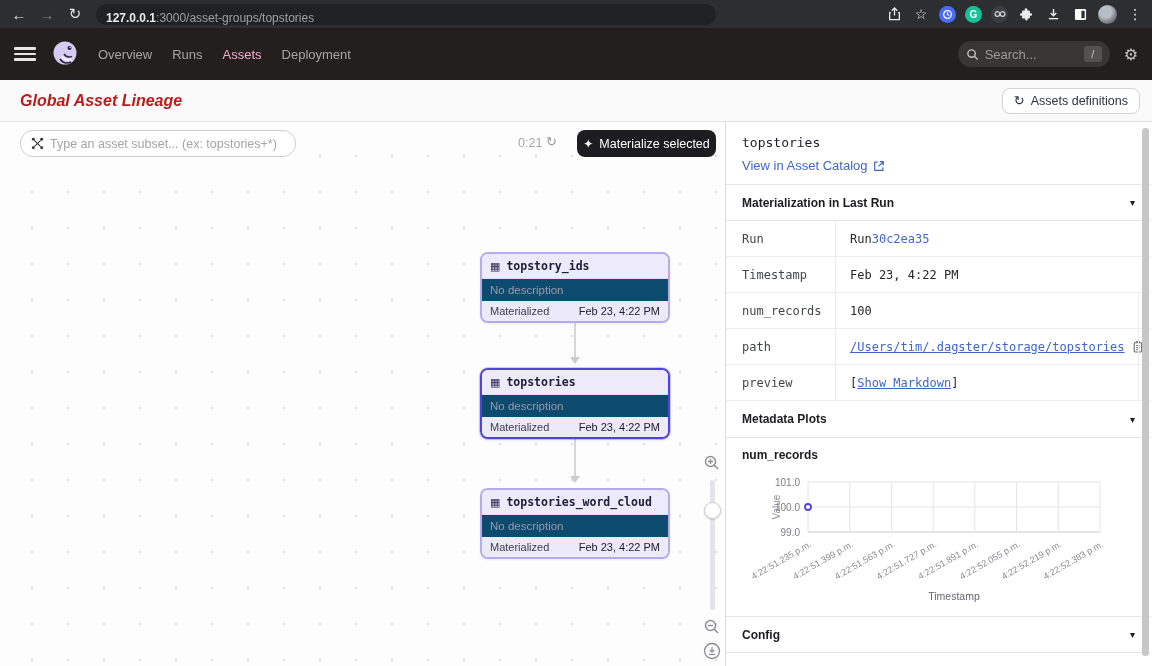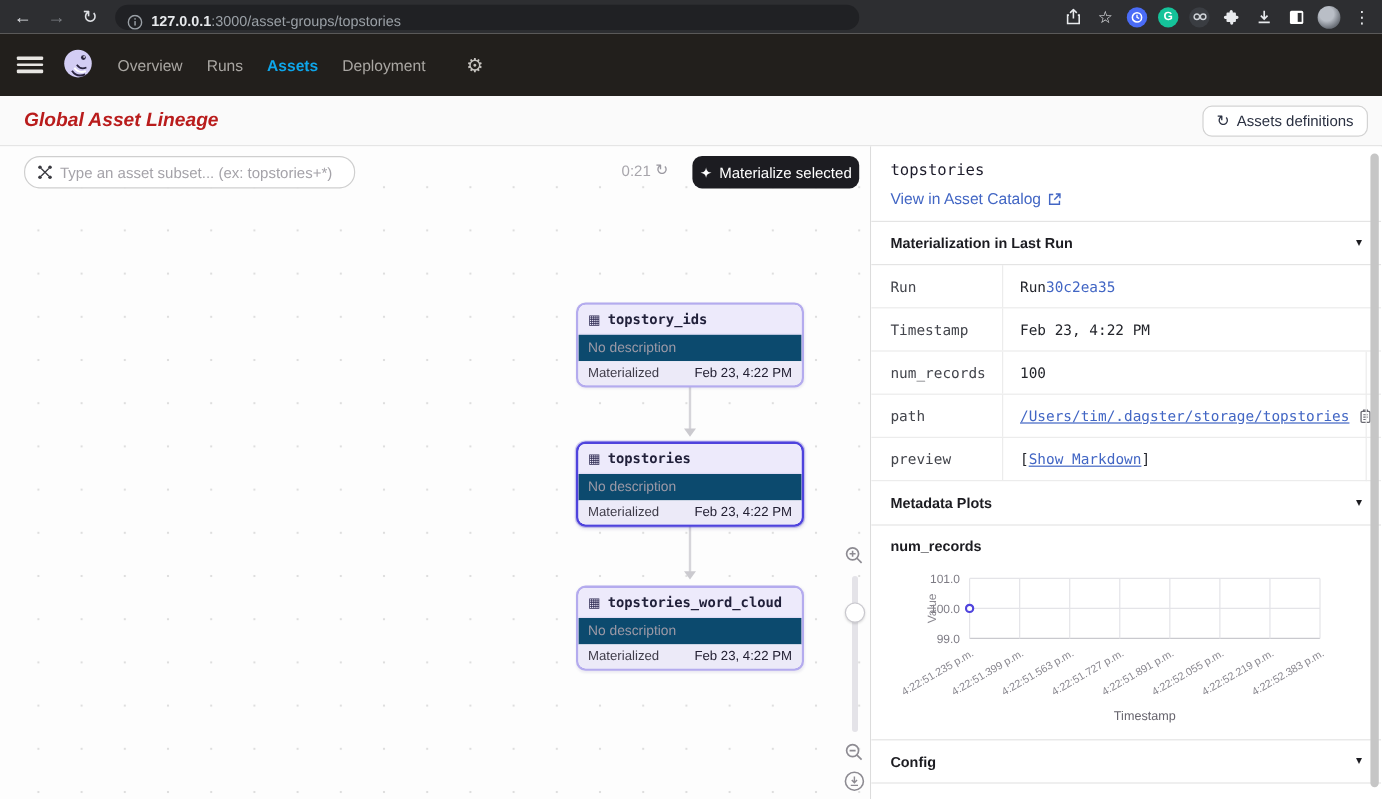"127.0.0.1:3000/asset-groups/topstories" .urlpill { align-items: flex-end -> flex-start; flex-direction: none -> column }
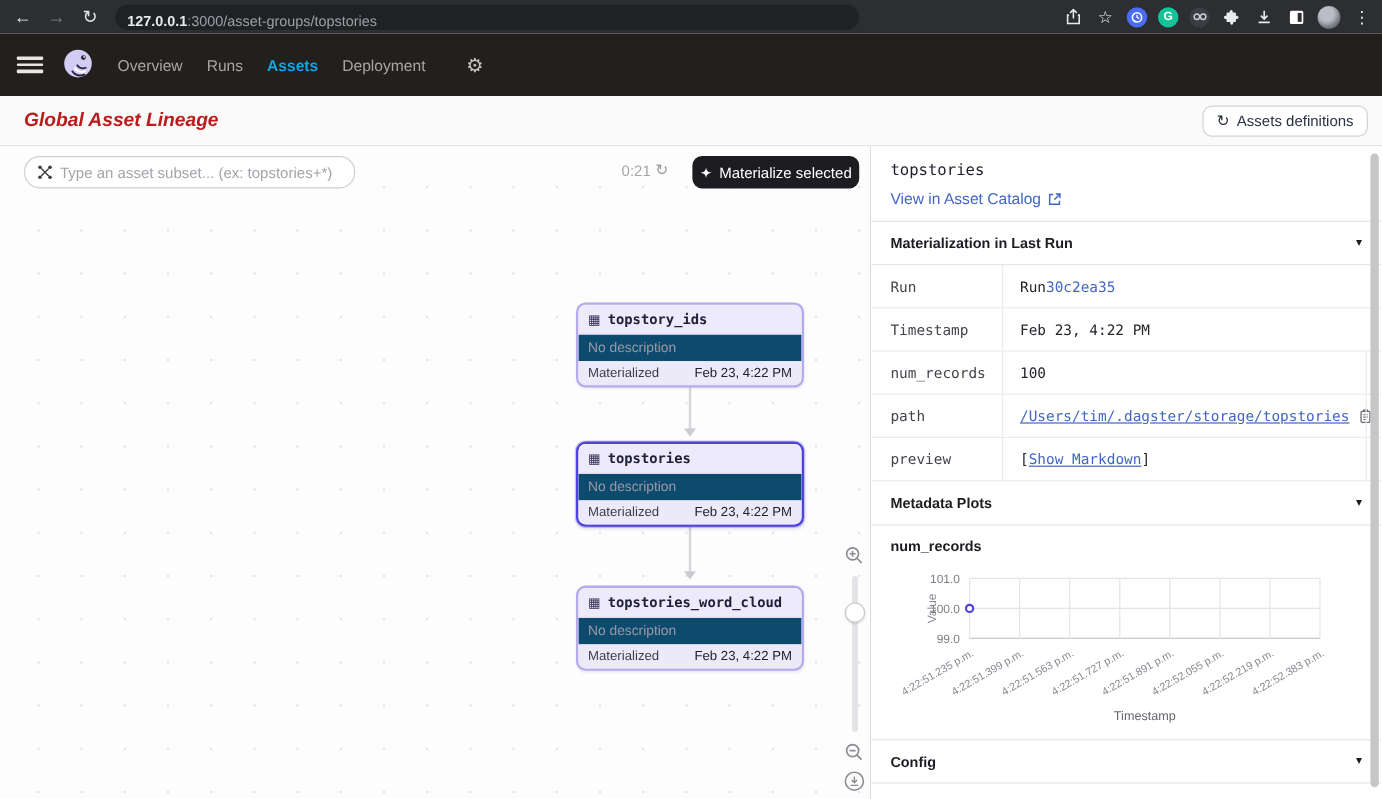"Assets" .dgnav .navitem.active { color: #0ea5e9 -> #f9a8d4; font-weight: bold -> normal }
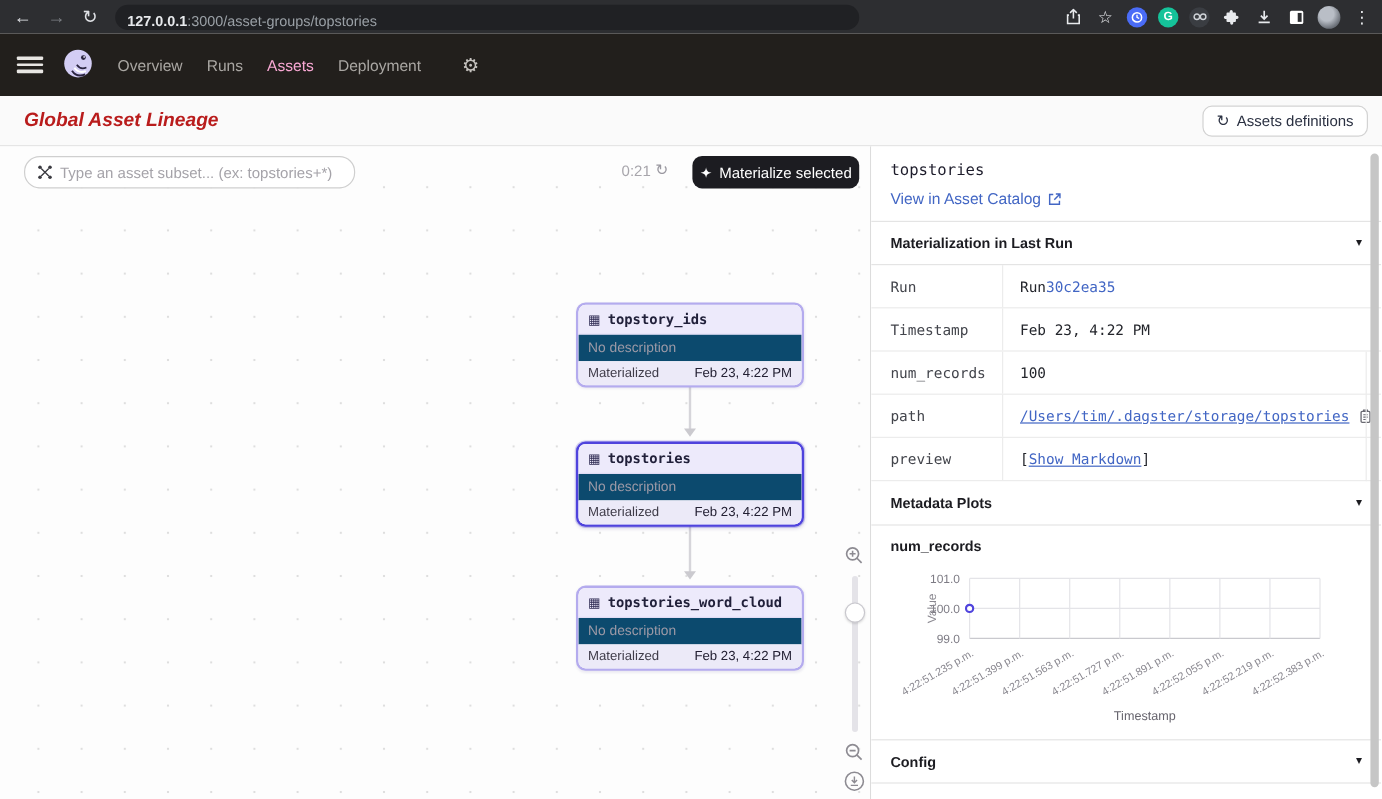"Search..." div.searchpill { html: none -> <div> <svg> <circle></circle> <path></path> </svg> <span>Search...</span> <span>/</span> </div> }
